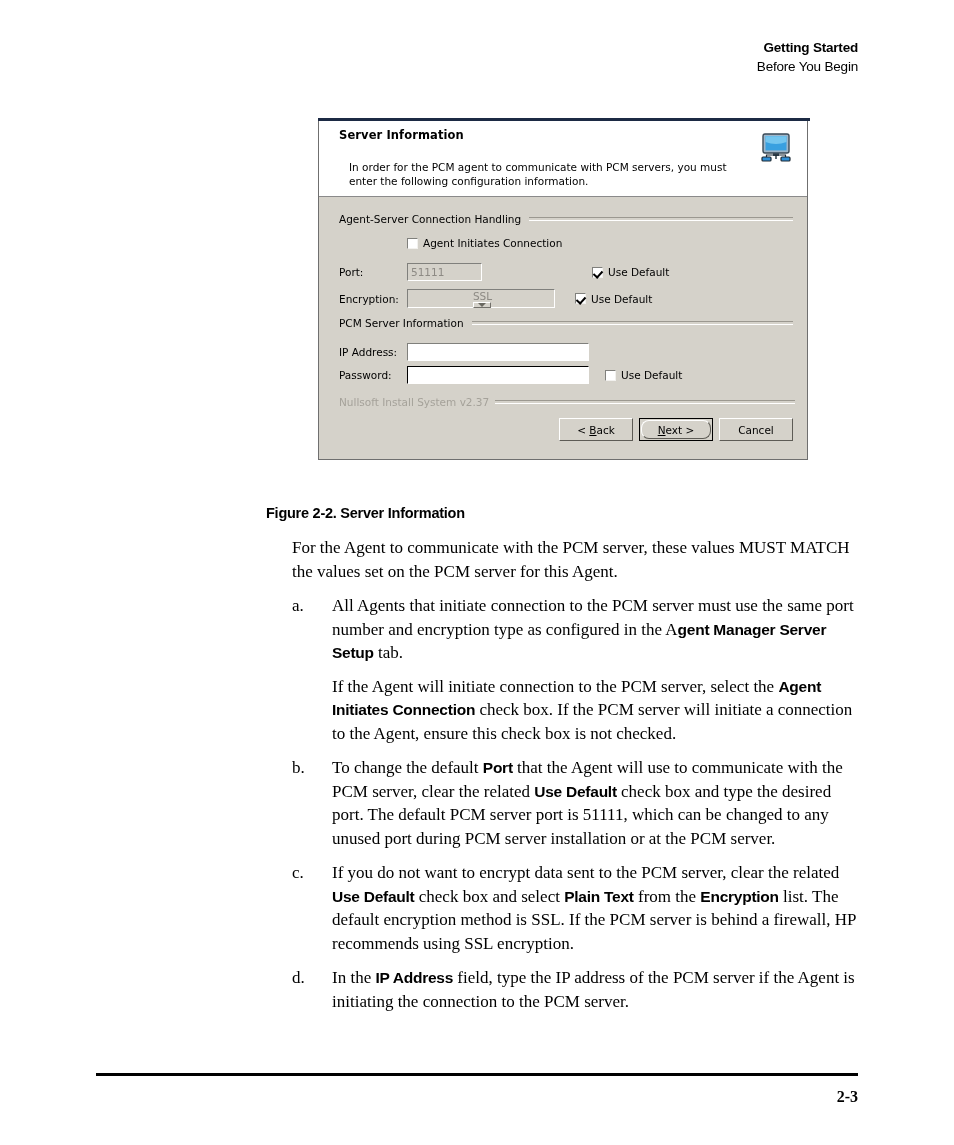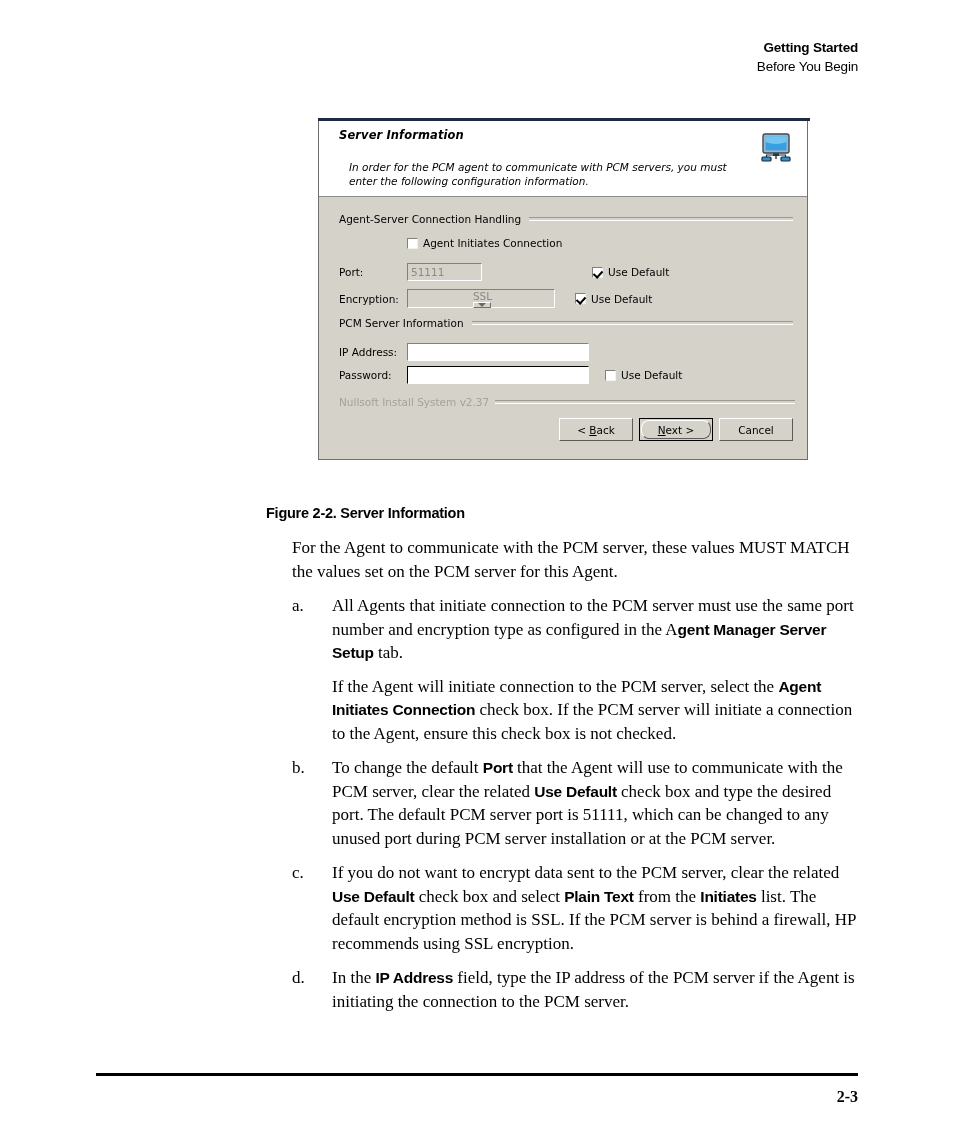"Server Information" .dlg-head-text { font-style: italic -> none }
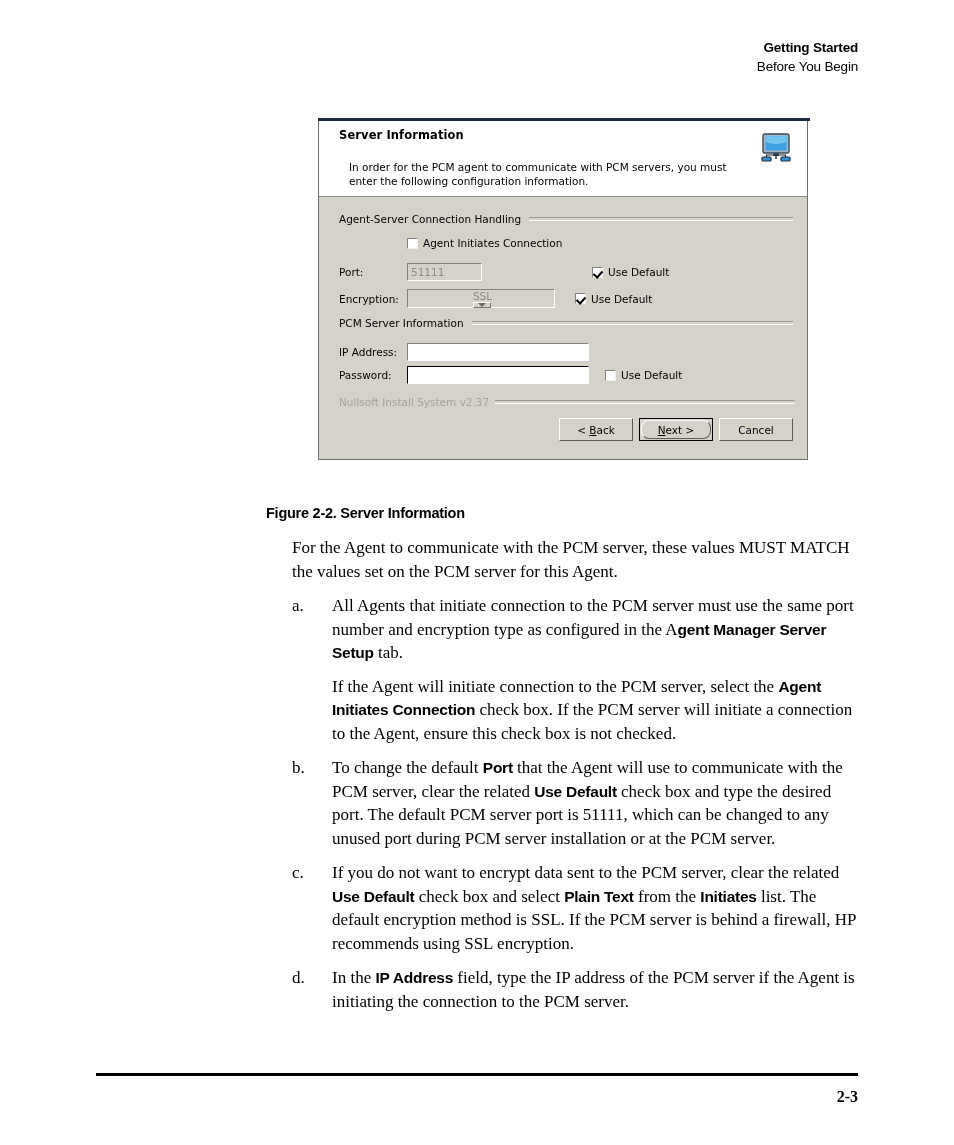"Initiates" span.b { text: Initiates -> Encryption }
